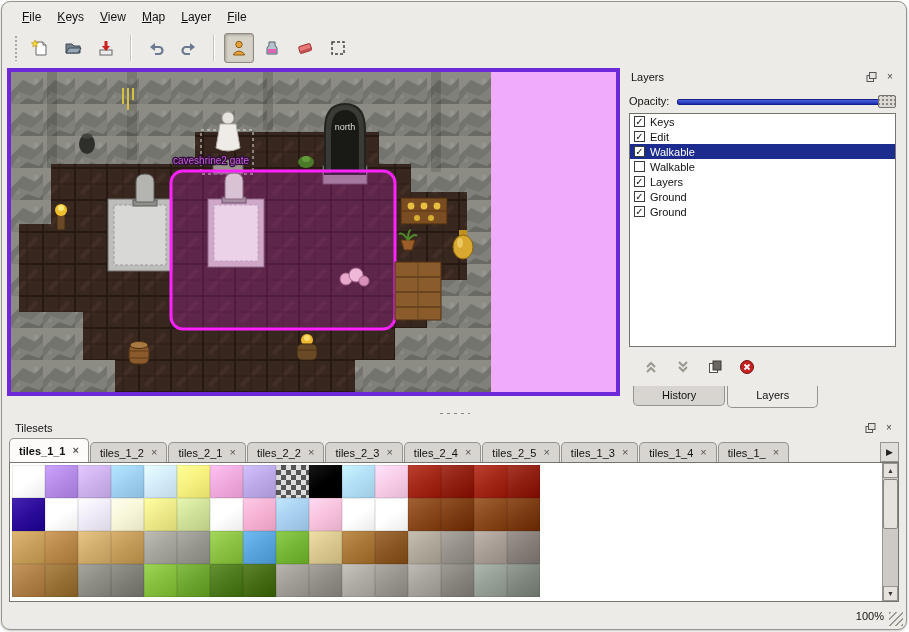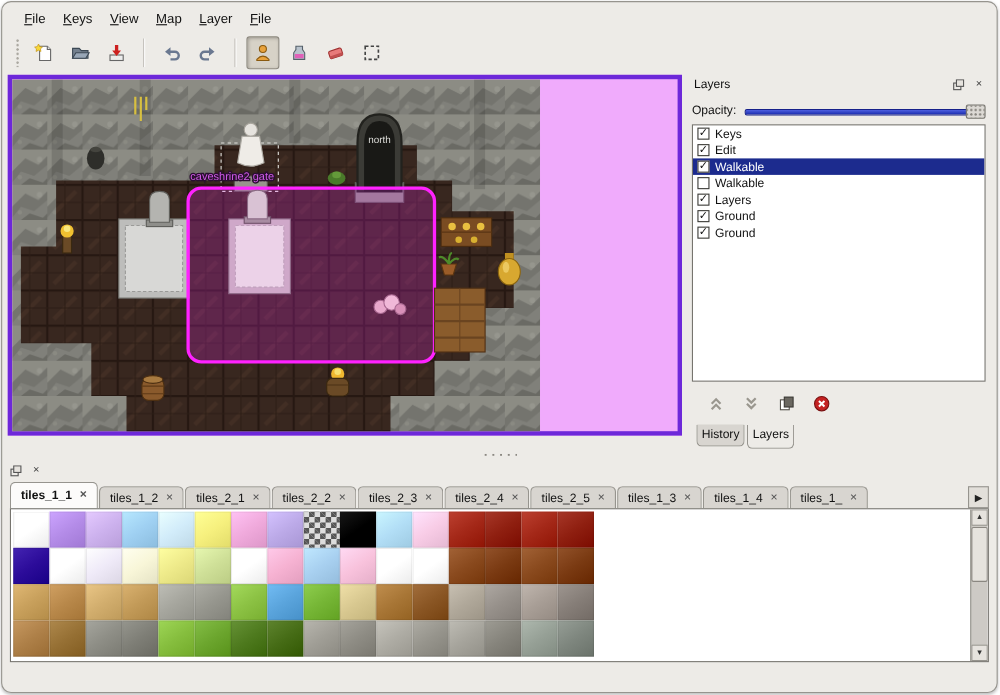"History" .dtab { padding: 3px 4px -> 3px 28px }
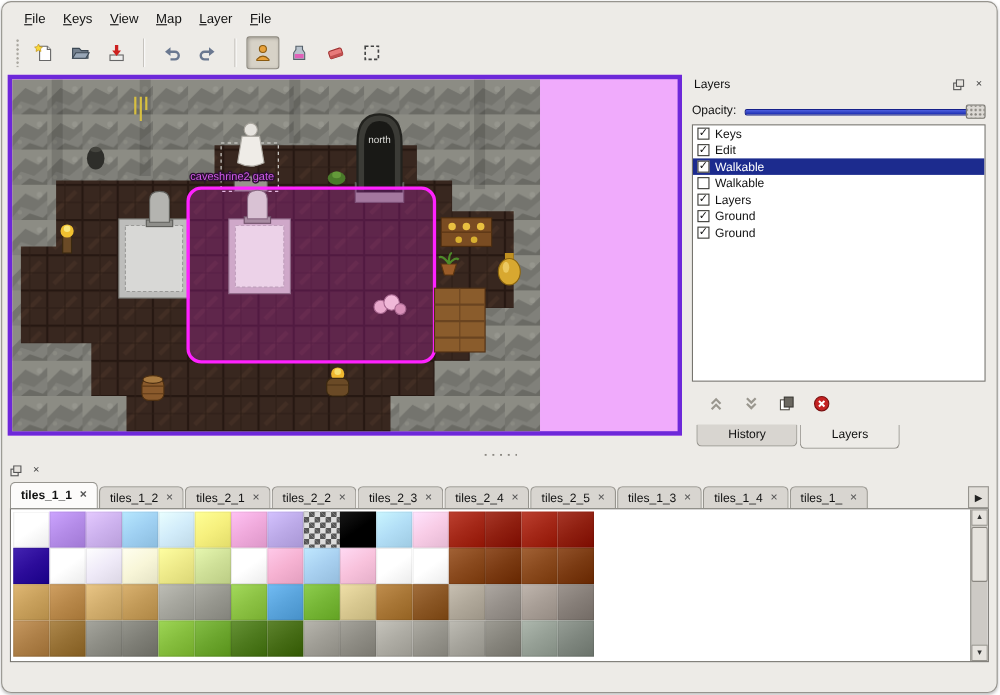"Tilesets" span.dock-title { html: none -> <span>Tilesets</span> }
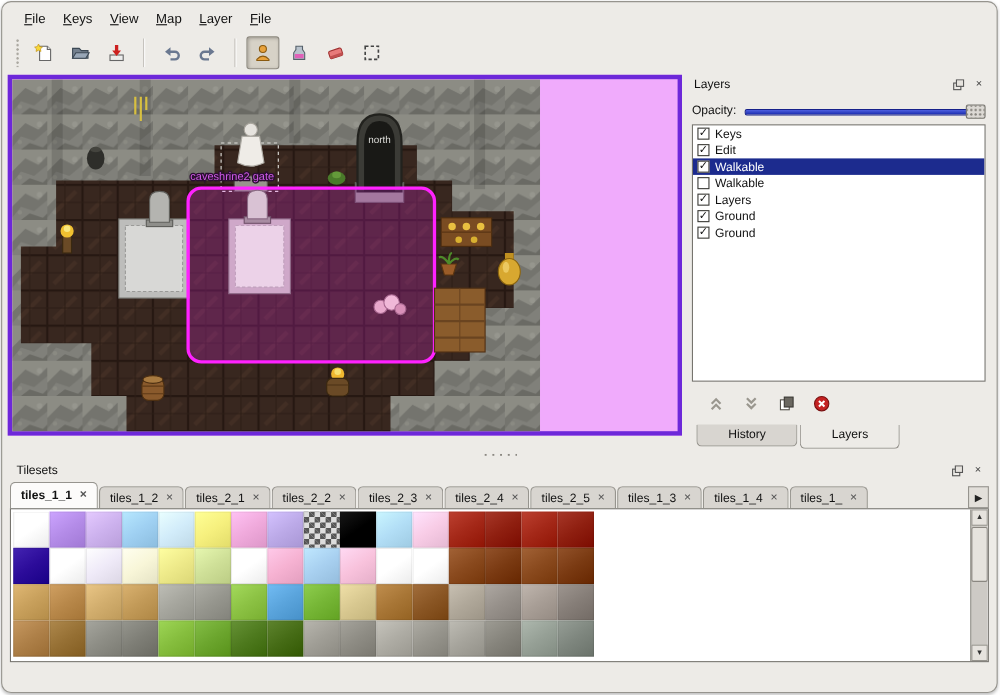"100%" div.statusbar { html: none -> <div> <span>100%</span> <div></div> </div> }
